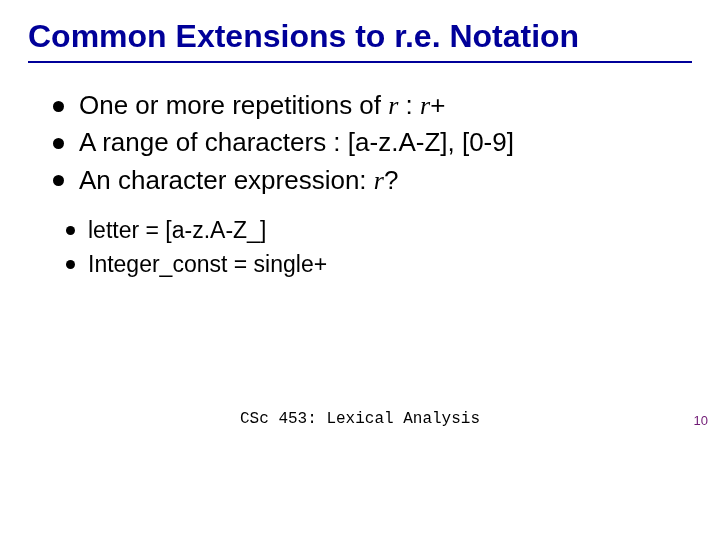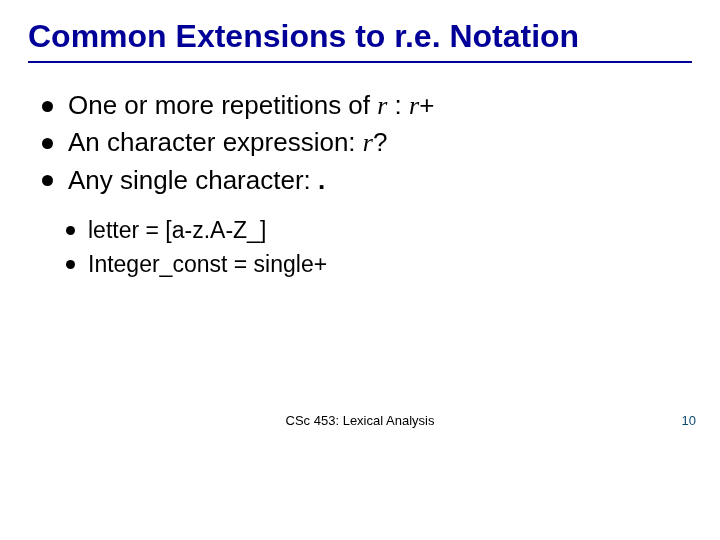"One or more repetitions of" ul.outer { margin: 4px -> 15px }
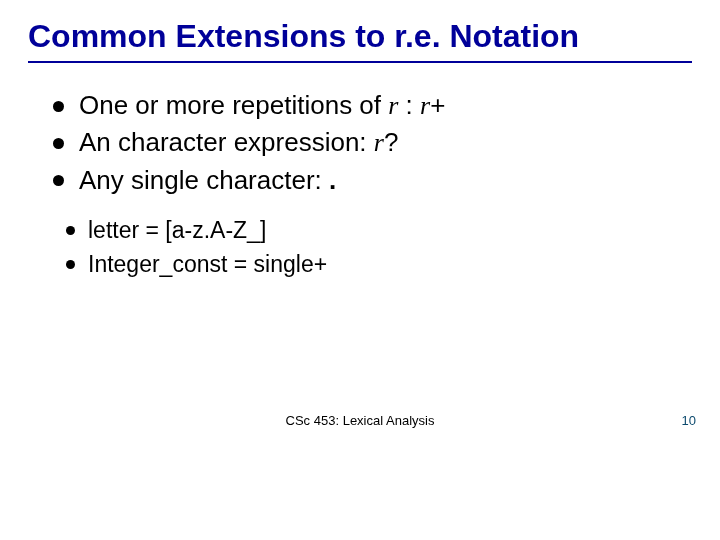"A range of characters :" li.compose { html: none -> <li><span>A range of characters : [a-z.A-Z], [0-9]</span></li> }
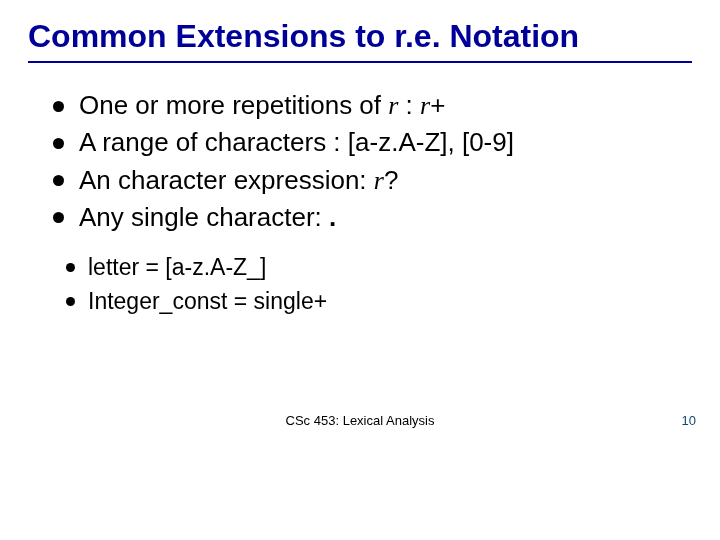"Any single character: ." li.compose { html: <li><span>Any single character: </span><span>.</span></li> -> none }
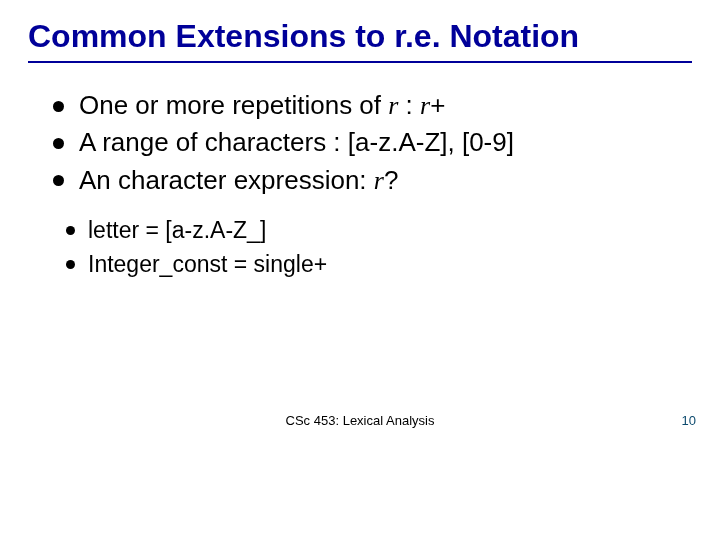"CSc 453: Lexical Analysis" .footer-center { font-family: none -> Liberation Mono, monospace; font-size: 13px -> 16px }
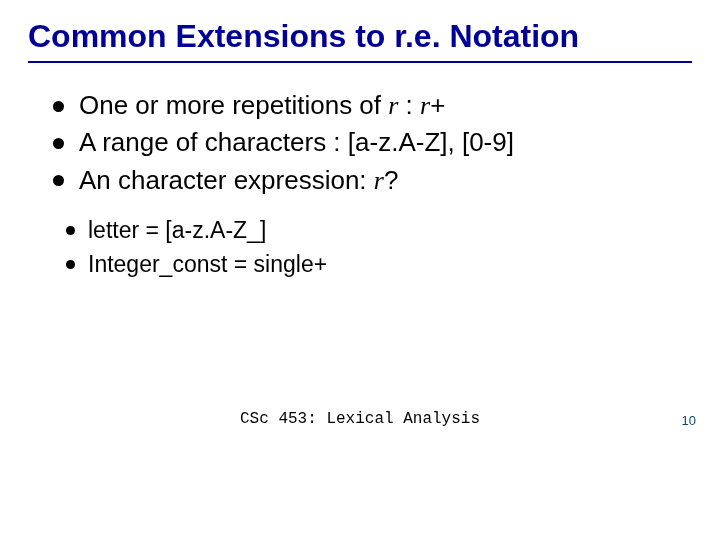"10" .footer-right { color: #0c4a6e -> #701a75; right: 24px -> 12px }
